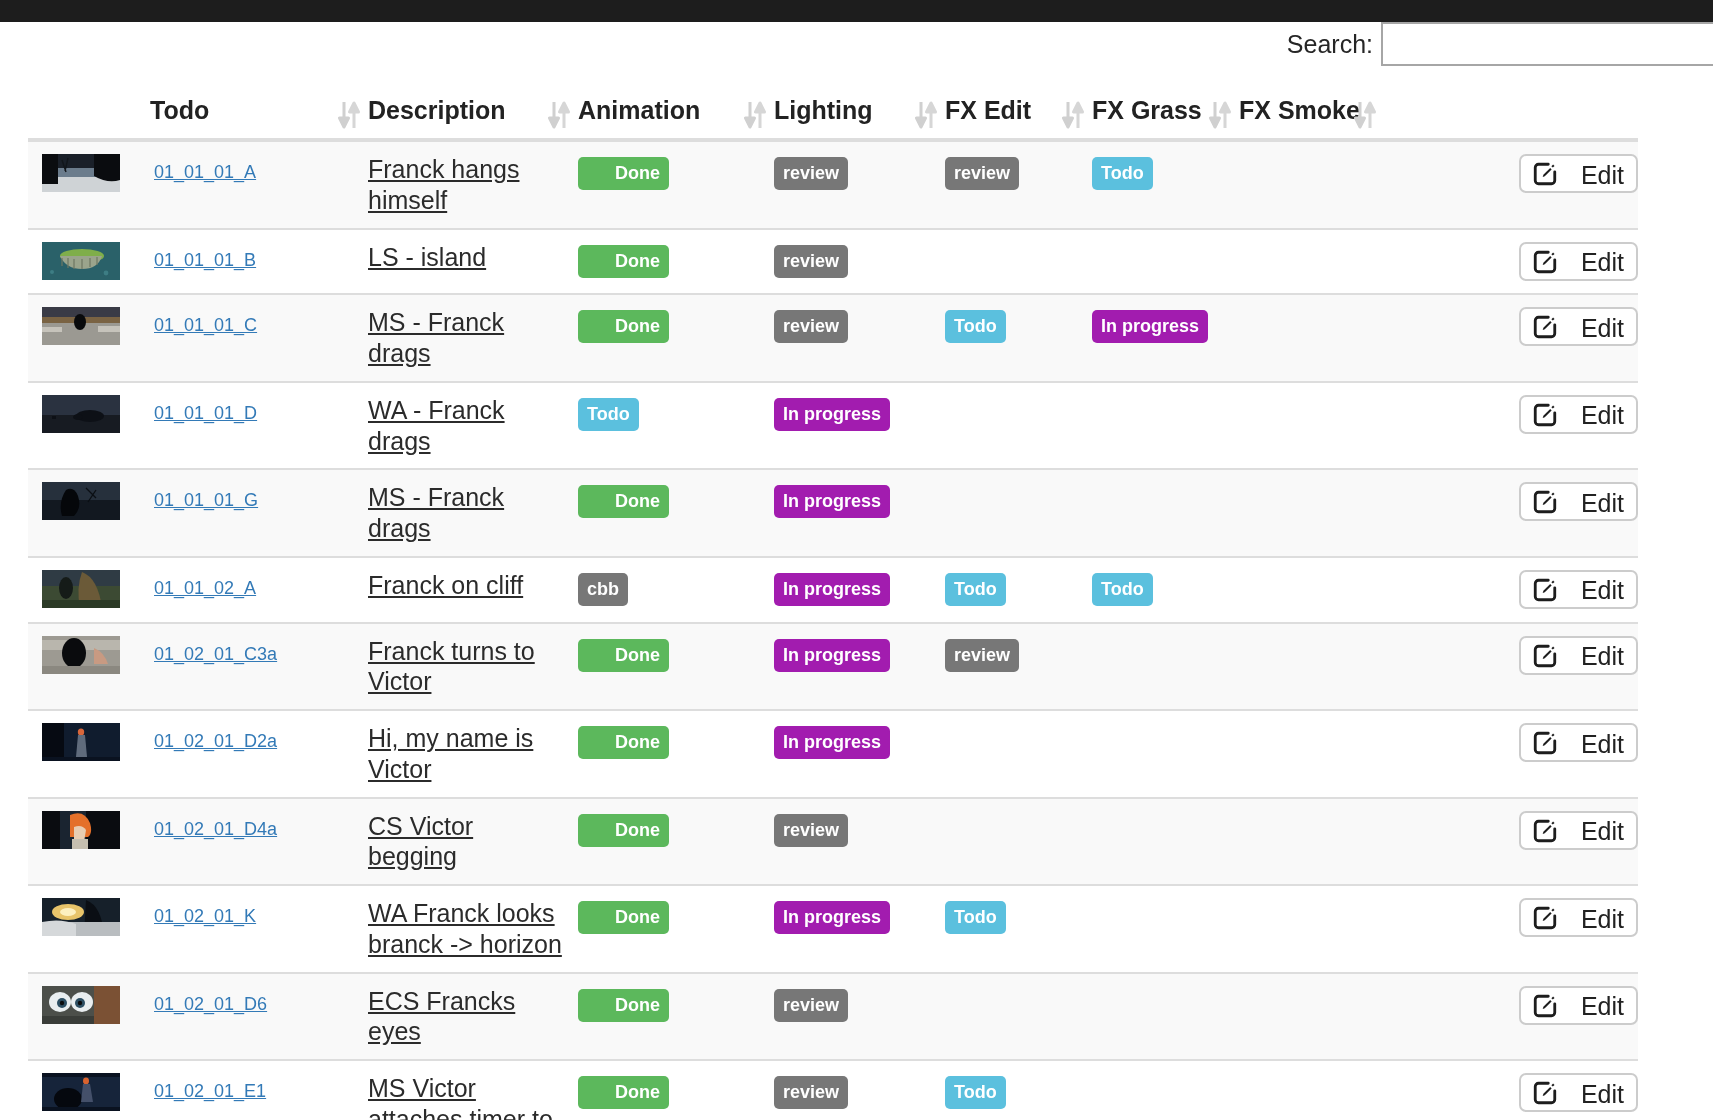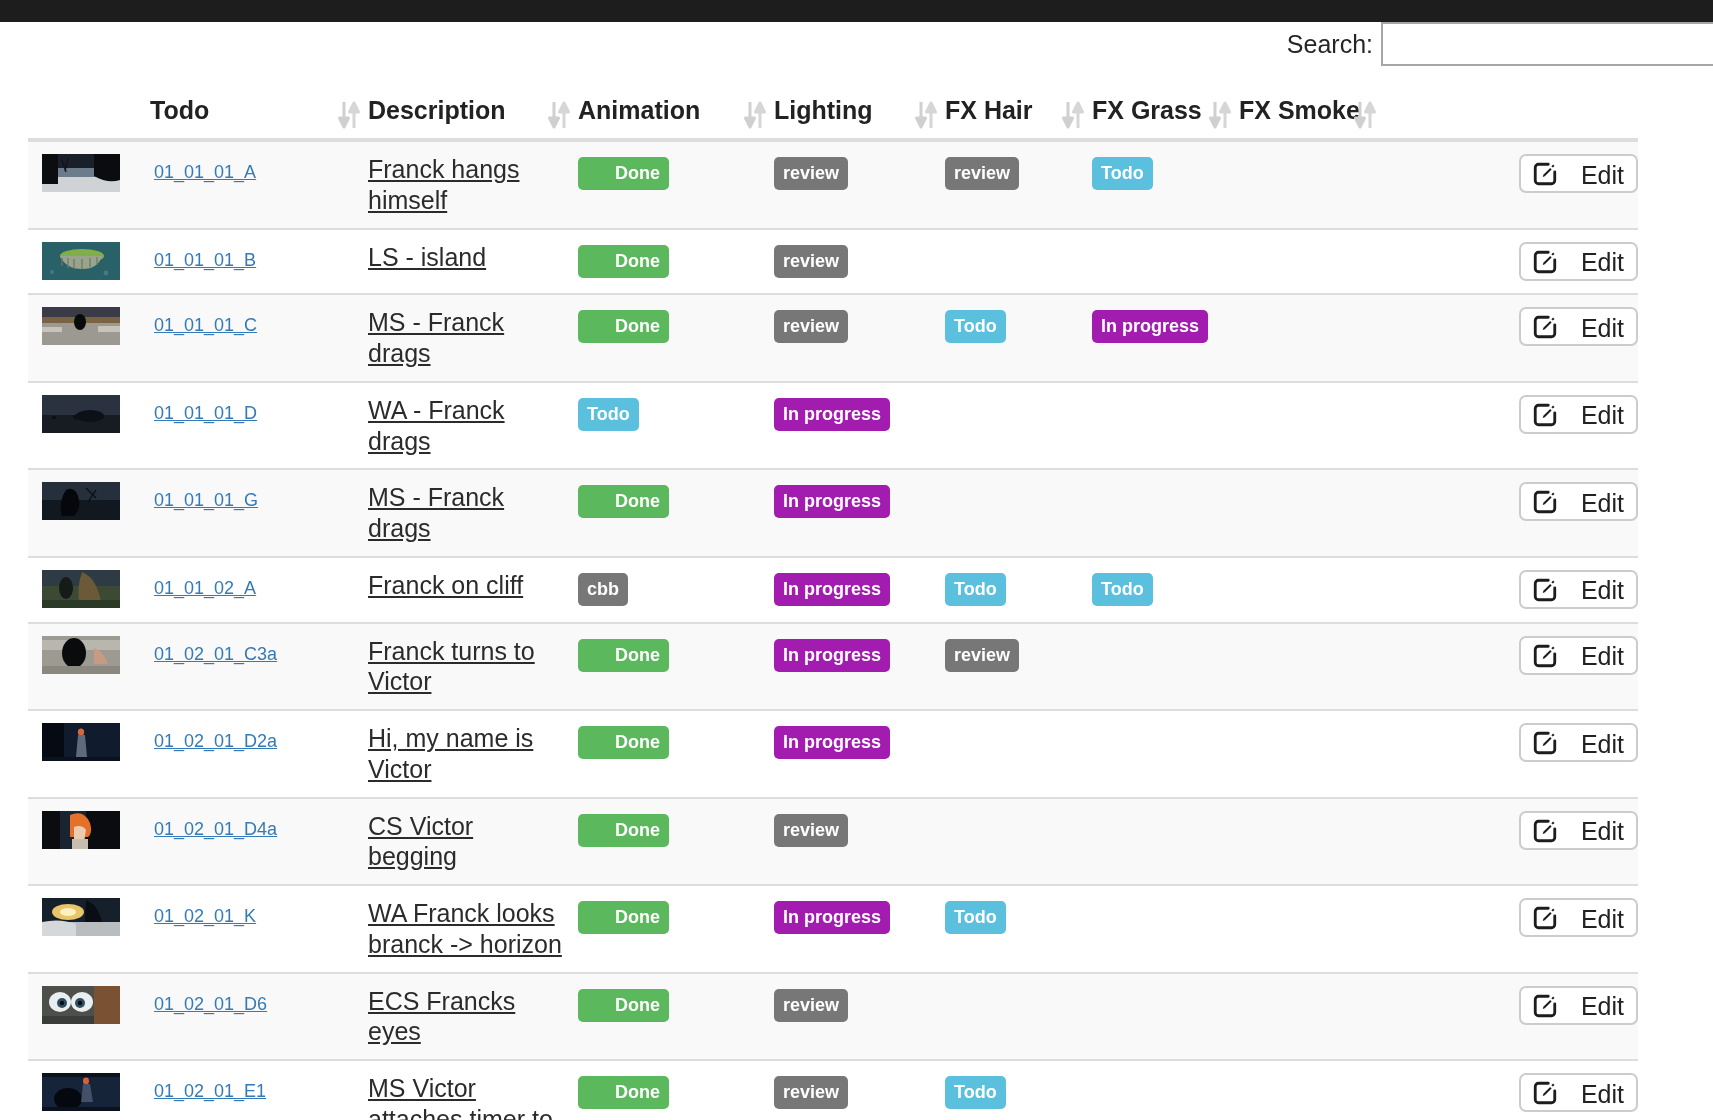"FX Hair" span.hdr-label { text: Hair -> Edit }
